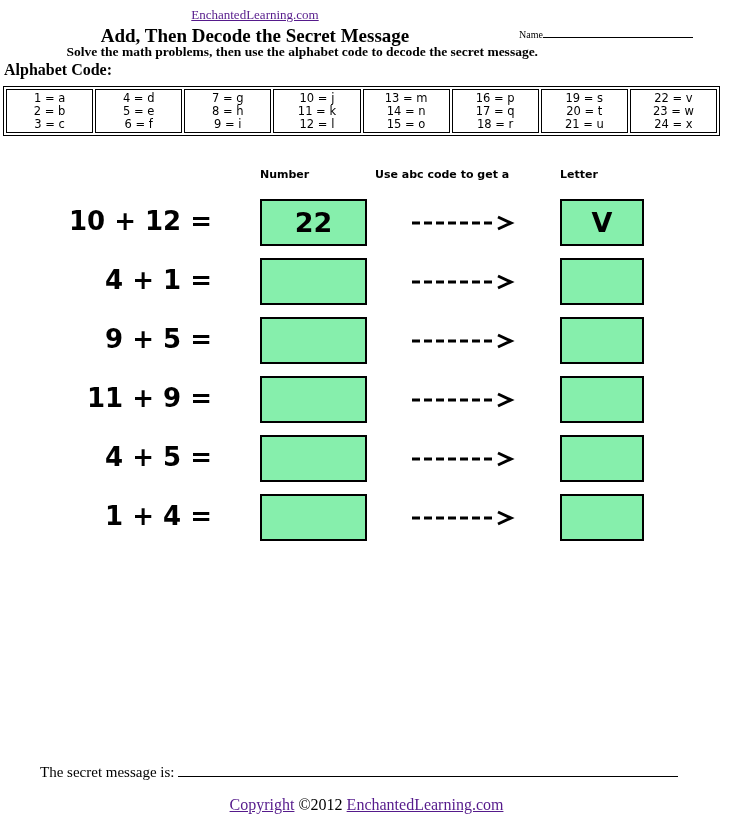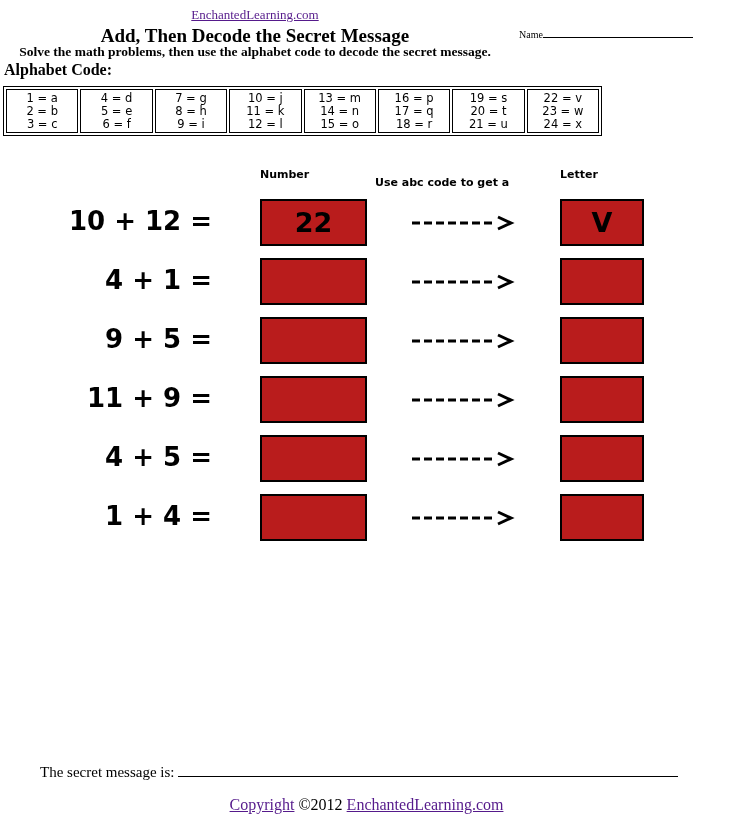"Solve the math problems, then" .instructions { padding-left: none -> 28px; text-align: center -> right }
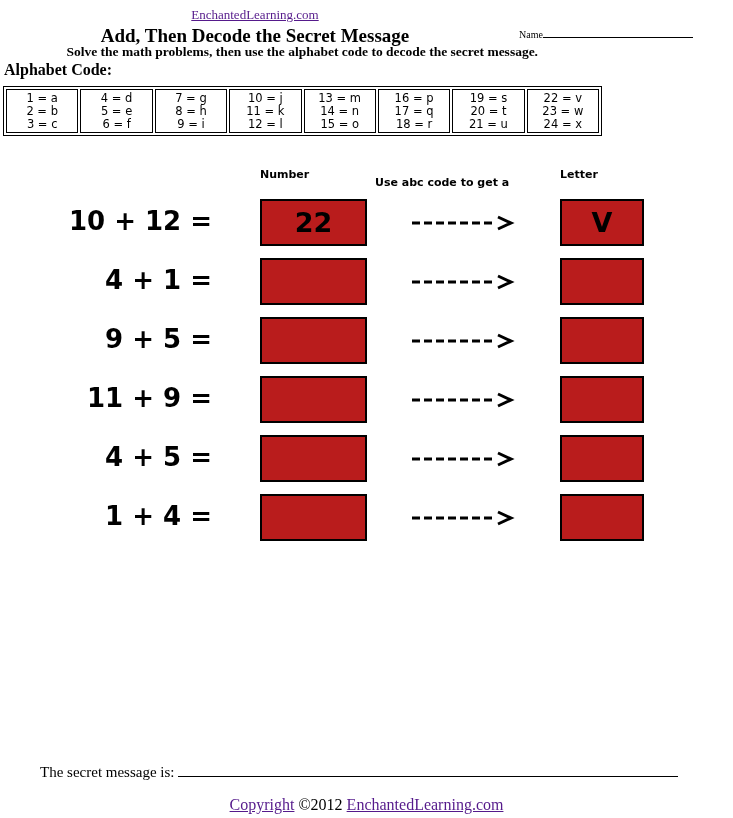"1 = a" .code-table { width: 599px -> 717px }
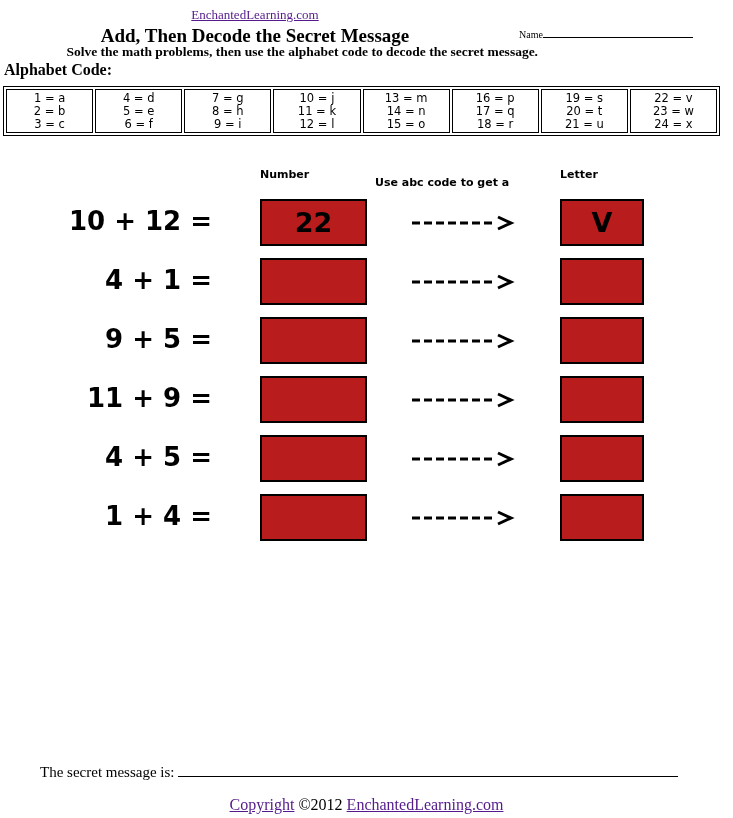"Use abc code to get" .hdr-arrow { margin-top: 8px -> none }
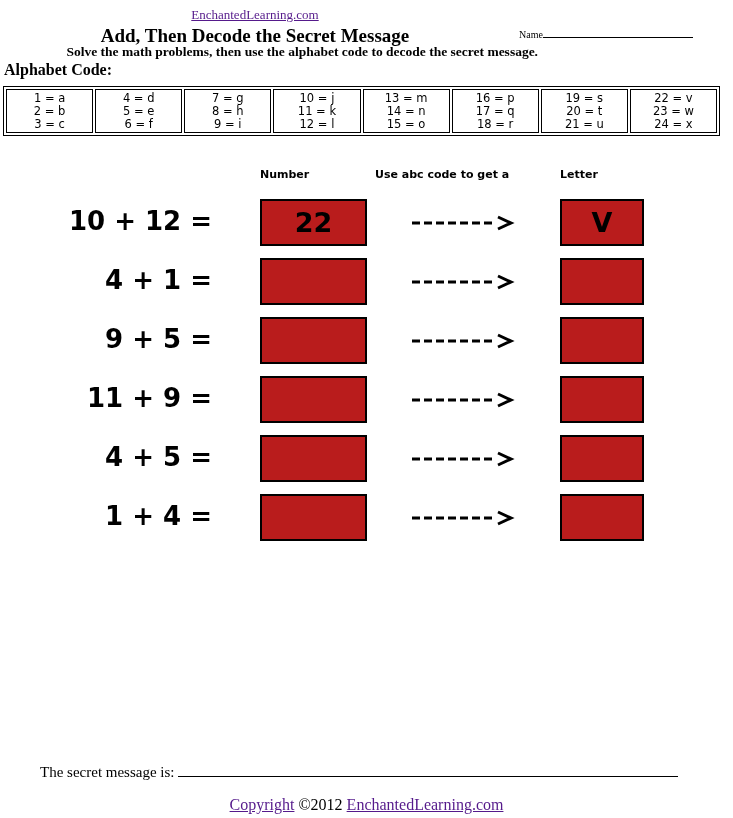"22" .numbox, .letbox { background: #b91c1c -> #86efac }
